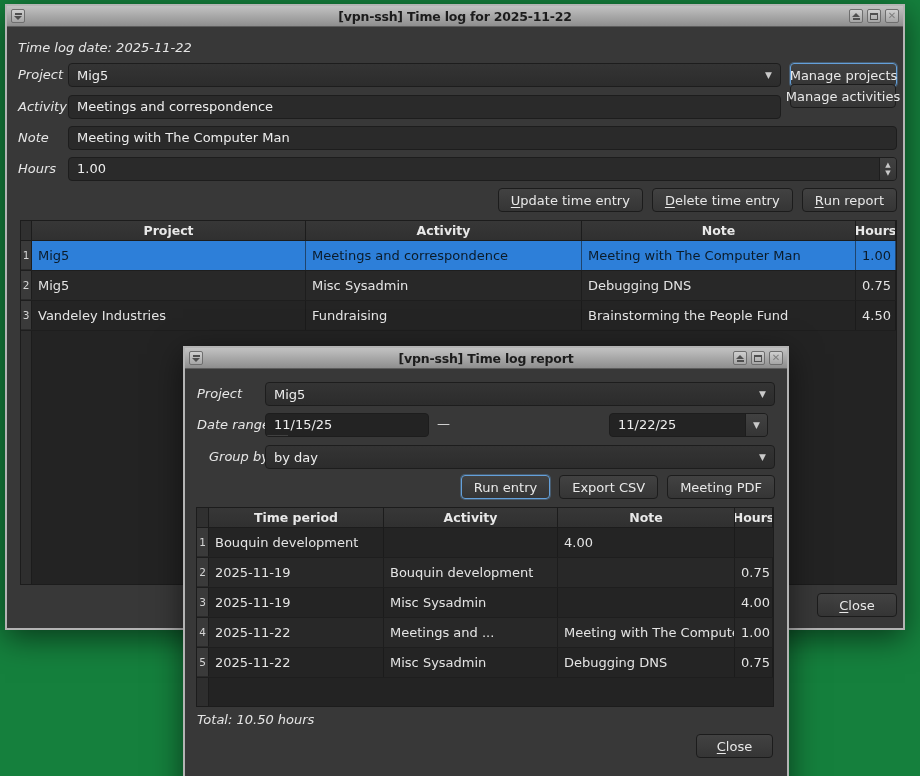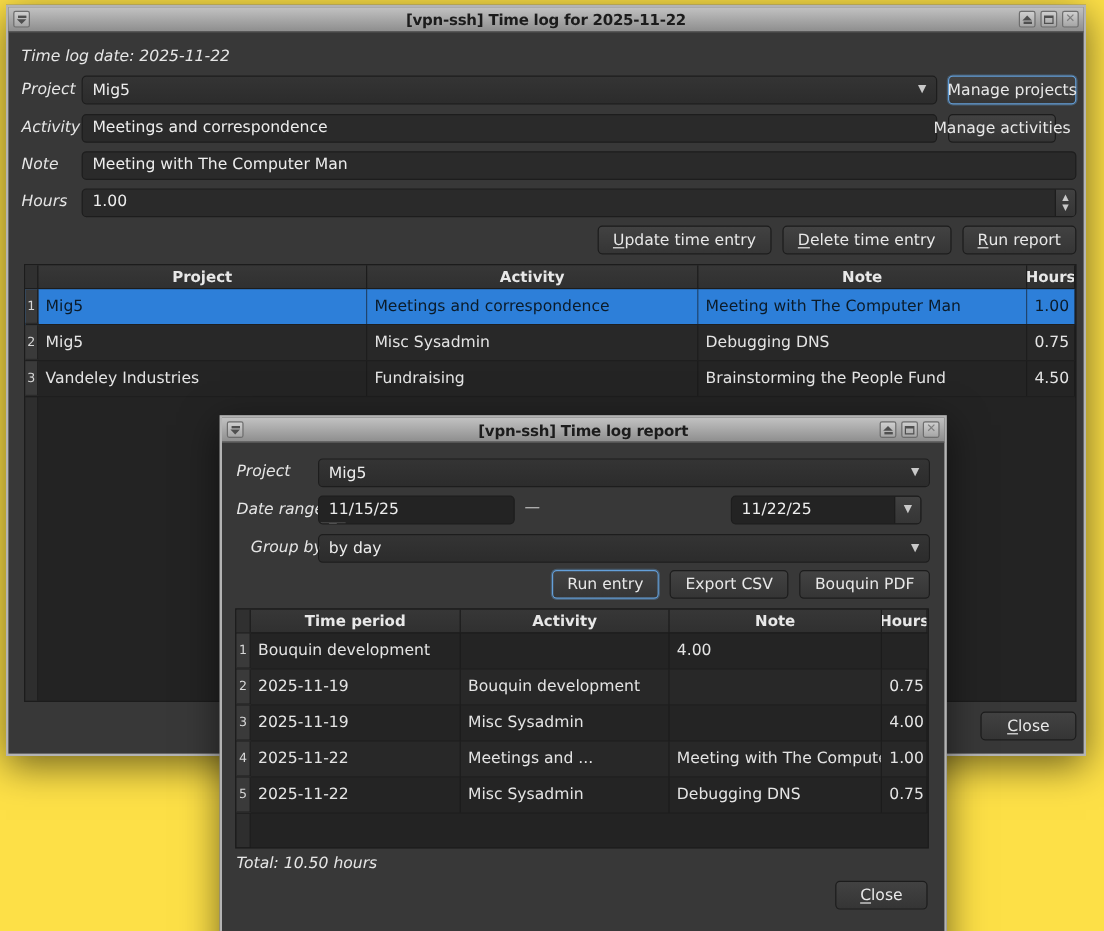"[vpn-ssh] Time log for 2025-11-22" #desktop { background: #fde047 -> #15803d }
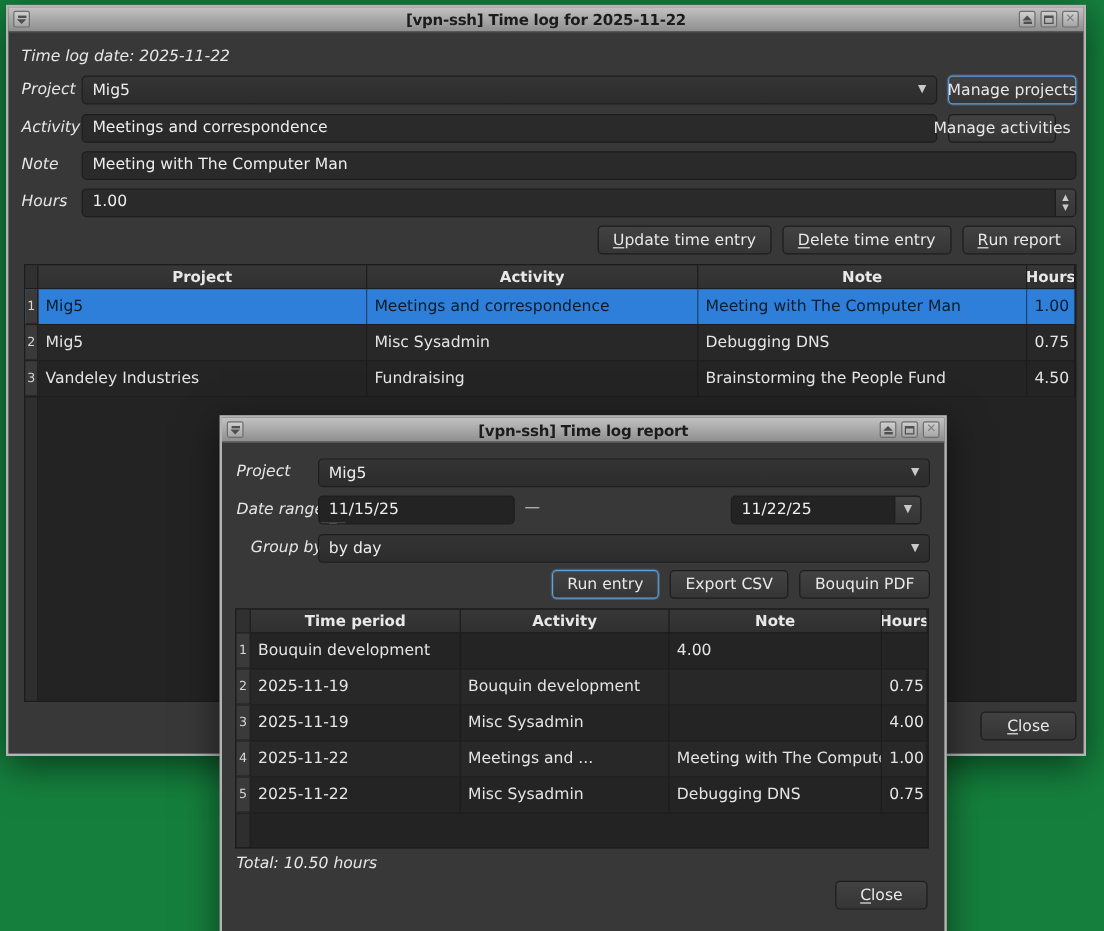"Manage activities" div.btn { top: 89px -> 78px; width: 90px -> 106px }
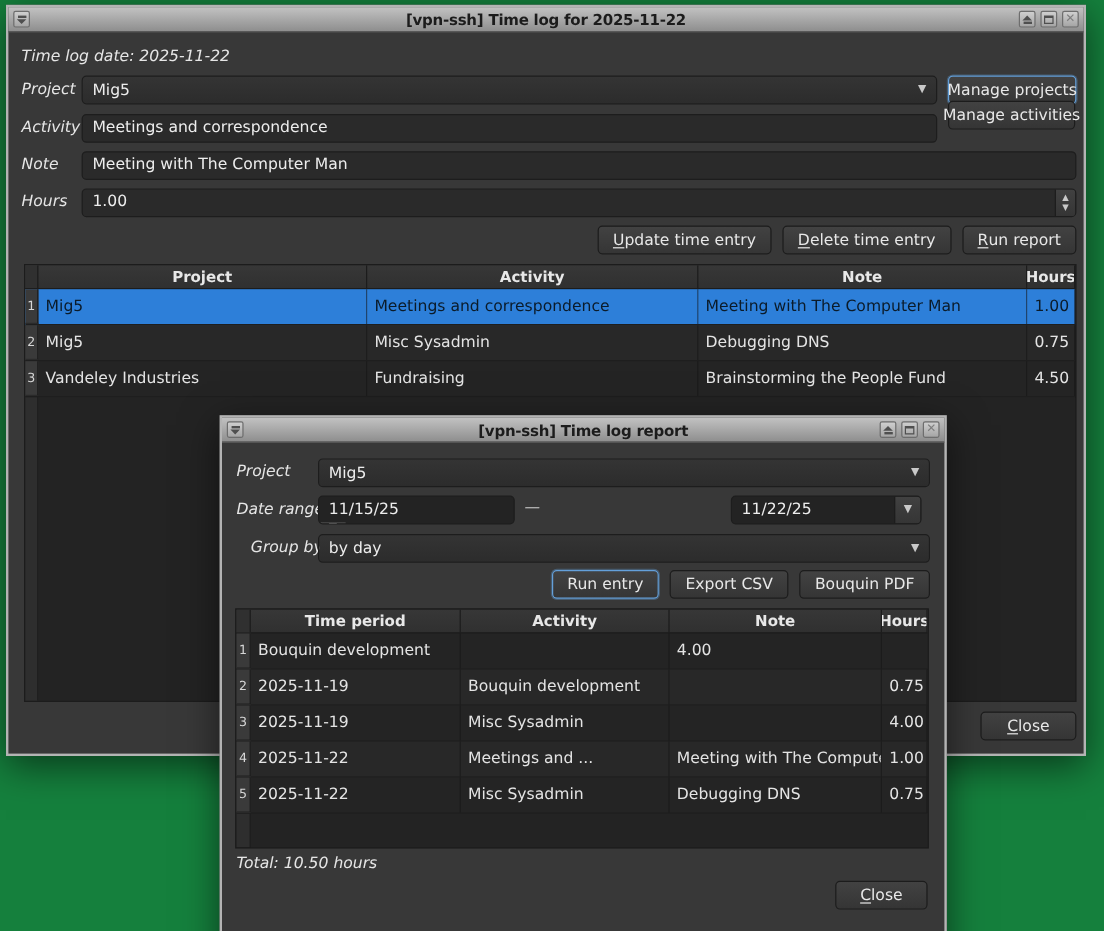"Bouquin PDF" div.btn { text: Bouquin -> Meeting }
